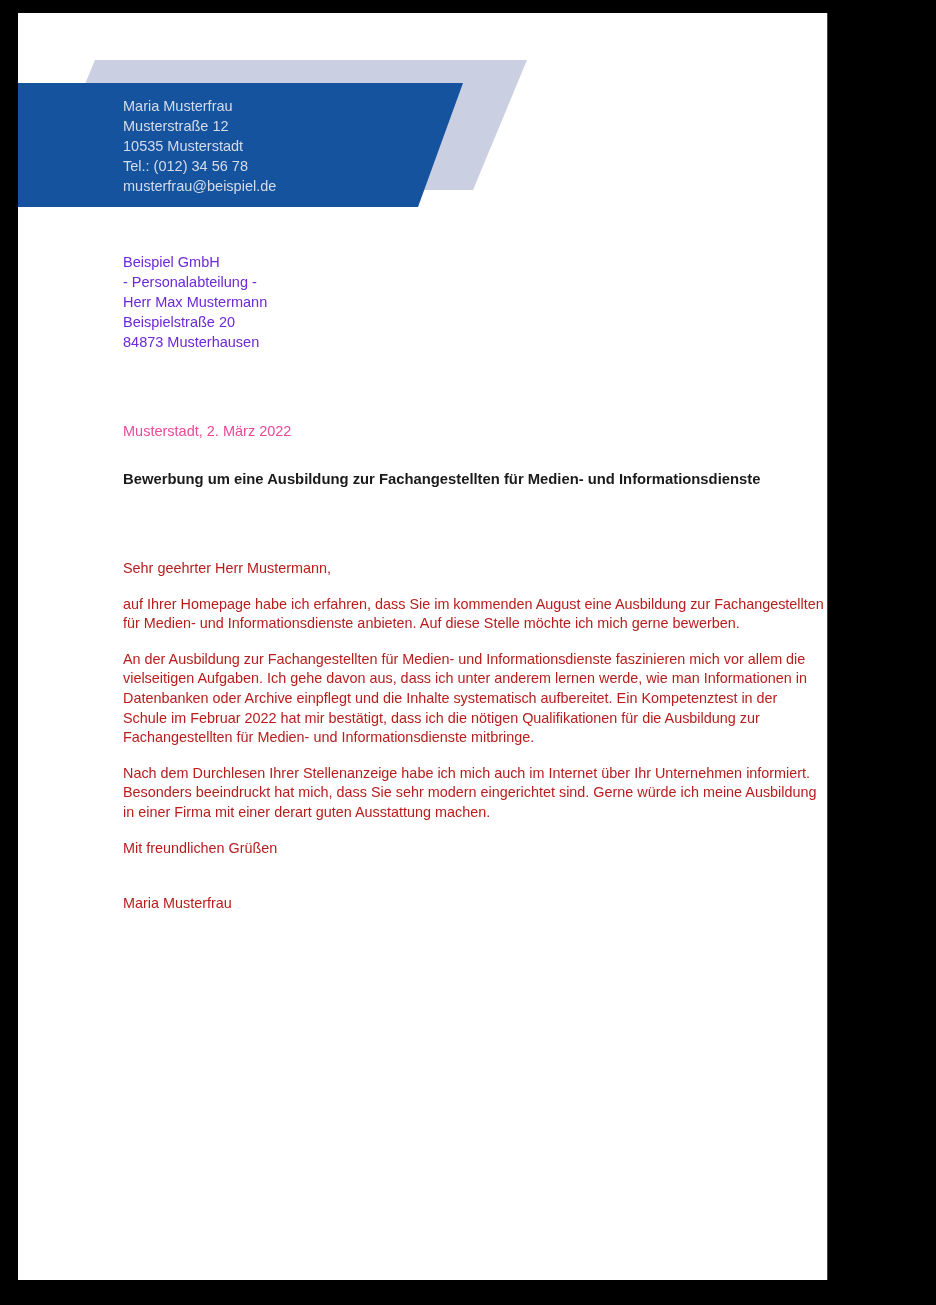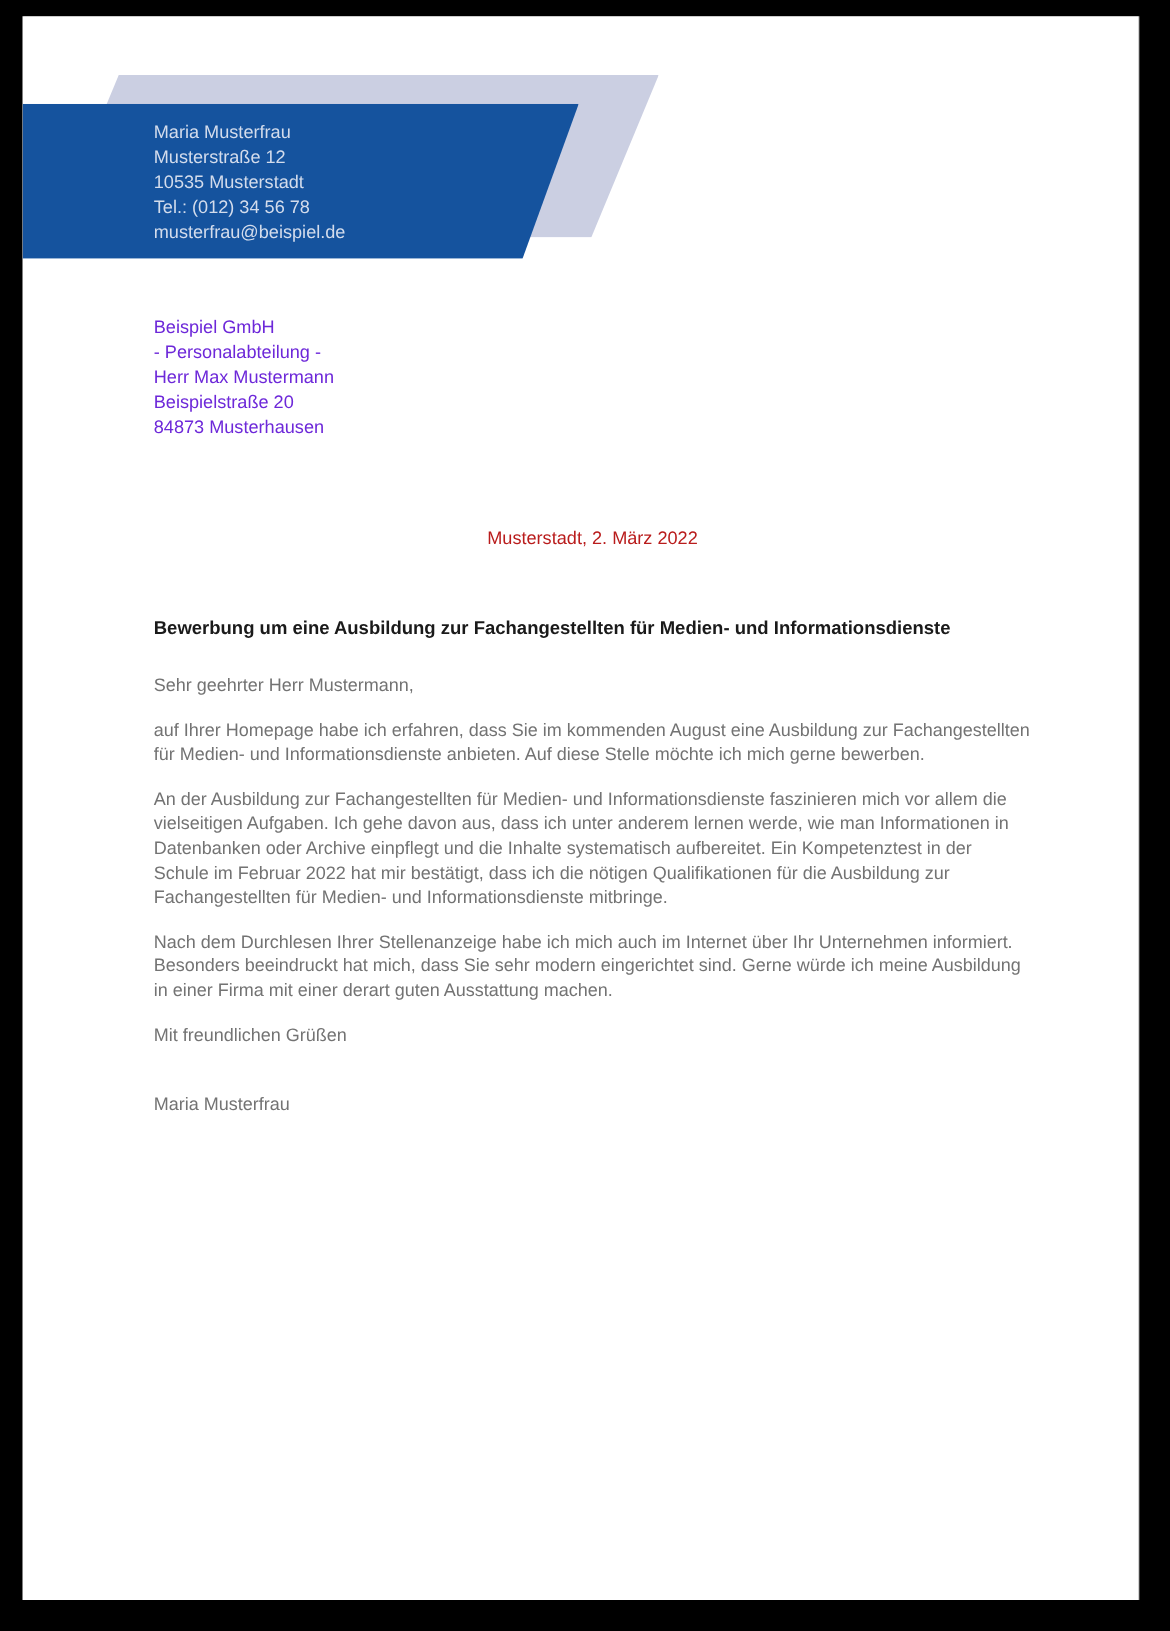"Maria Musterfrau" .paper { width: 893px -> 809px }
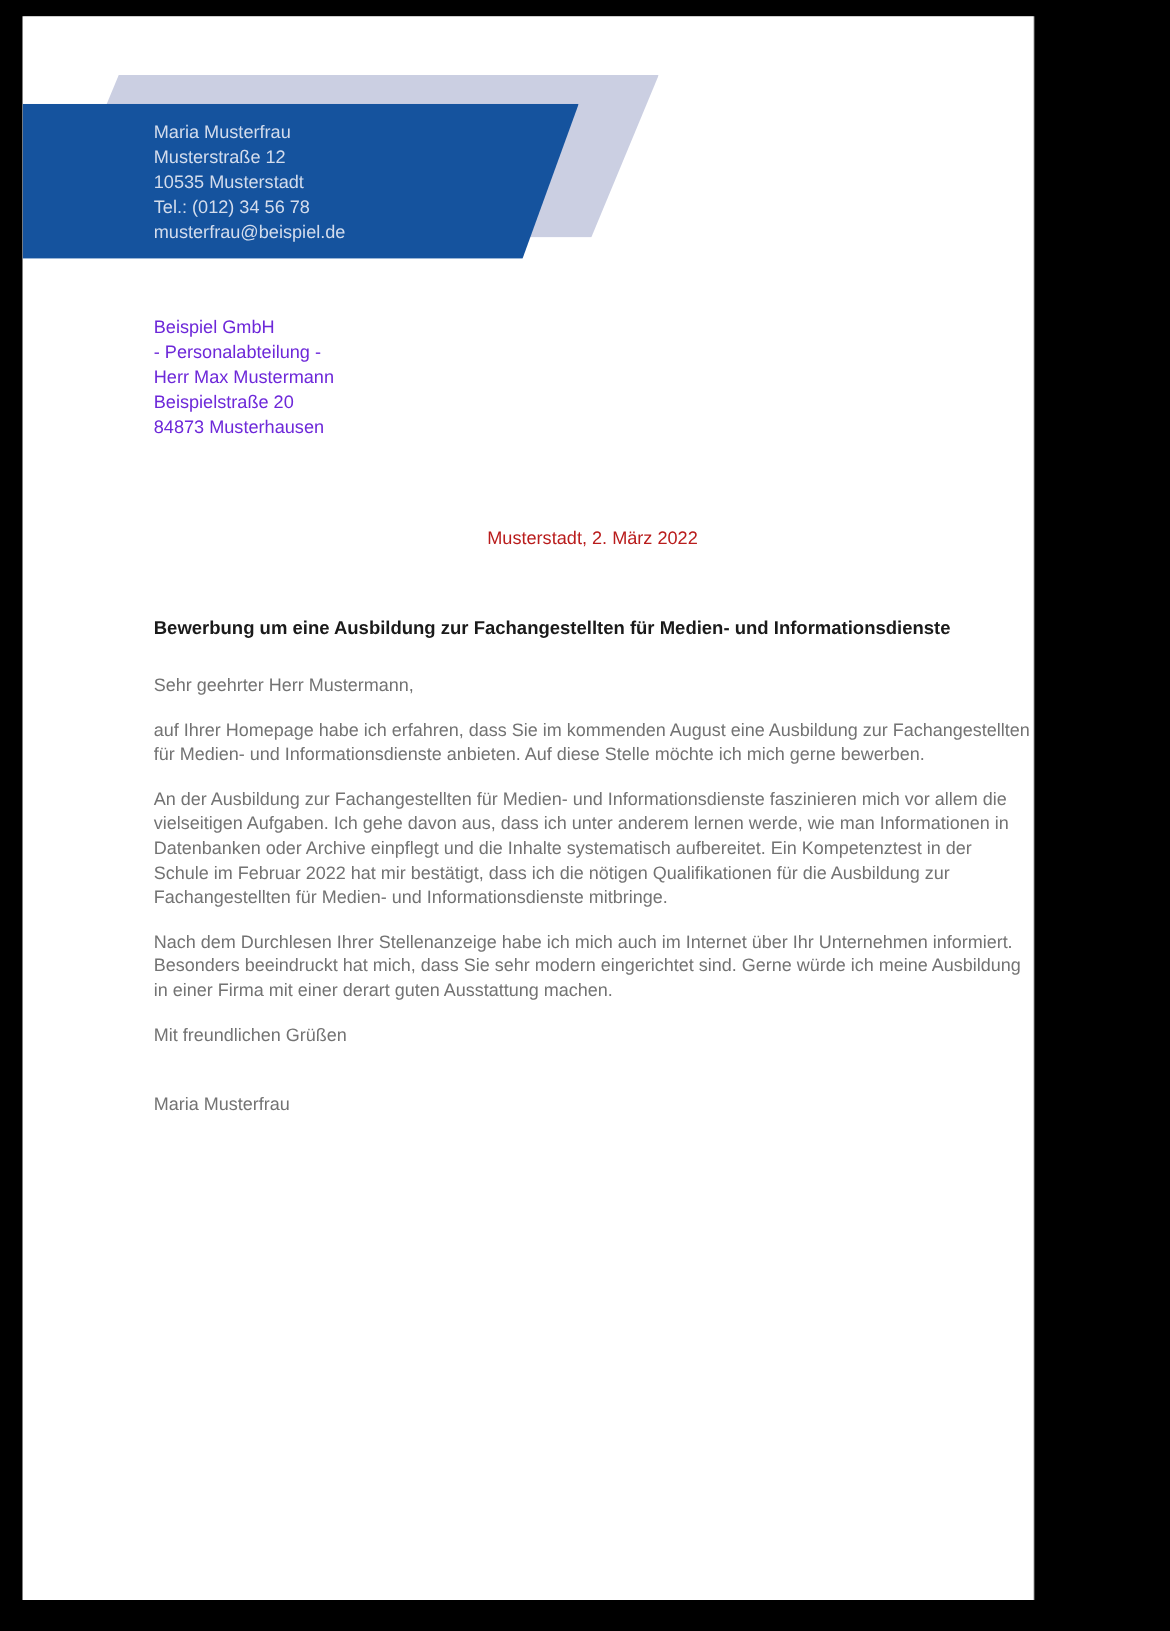"Musterstadt, 2. März 2022" .date-line { color: #b91c1c -> #ec4899; text-align: center -> left }
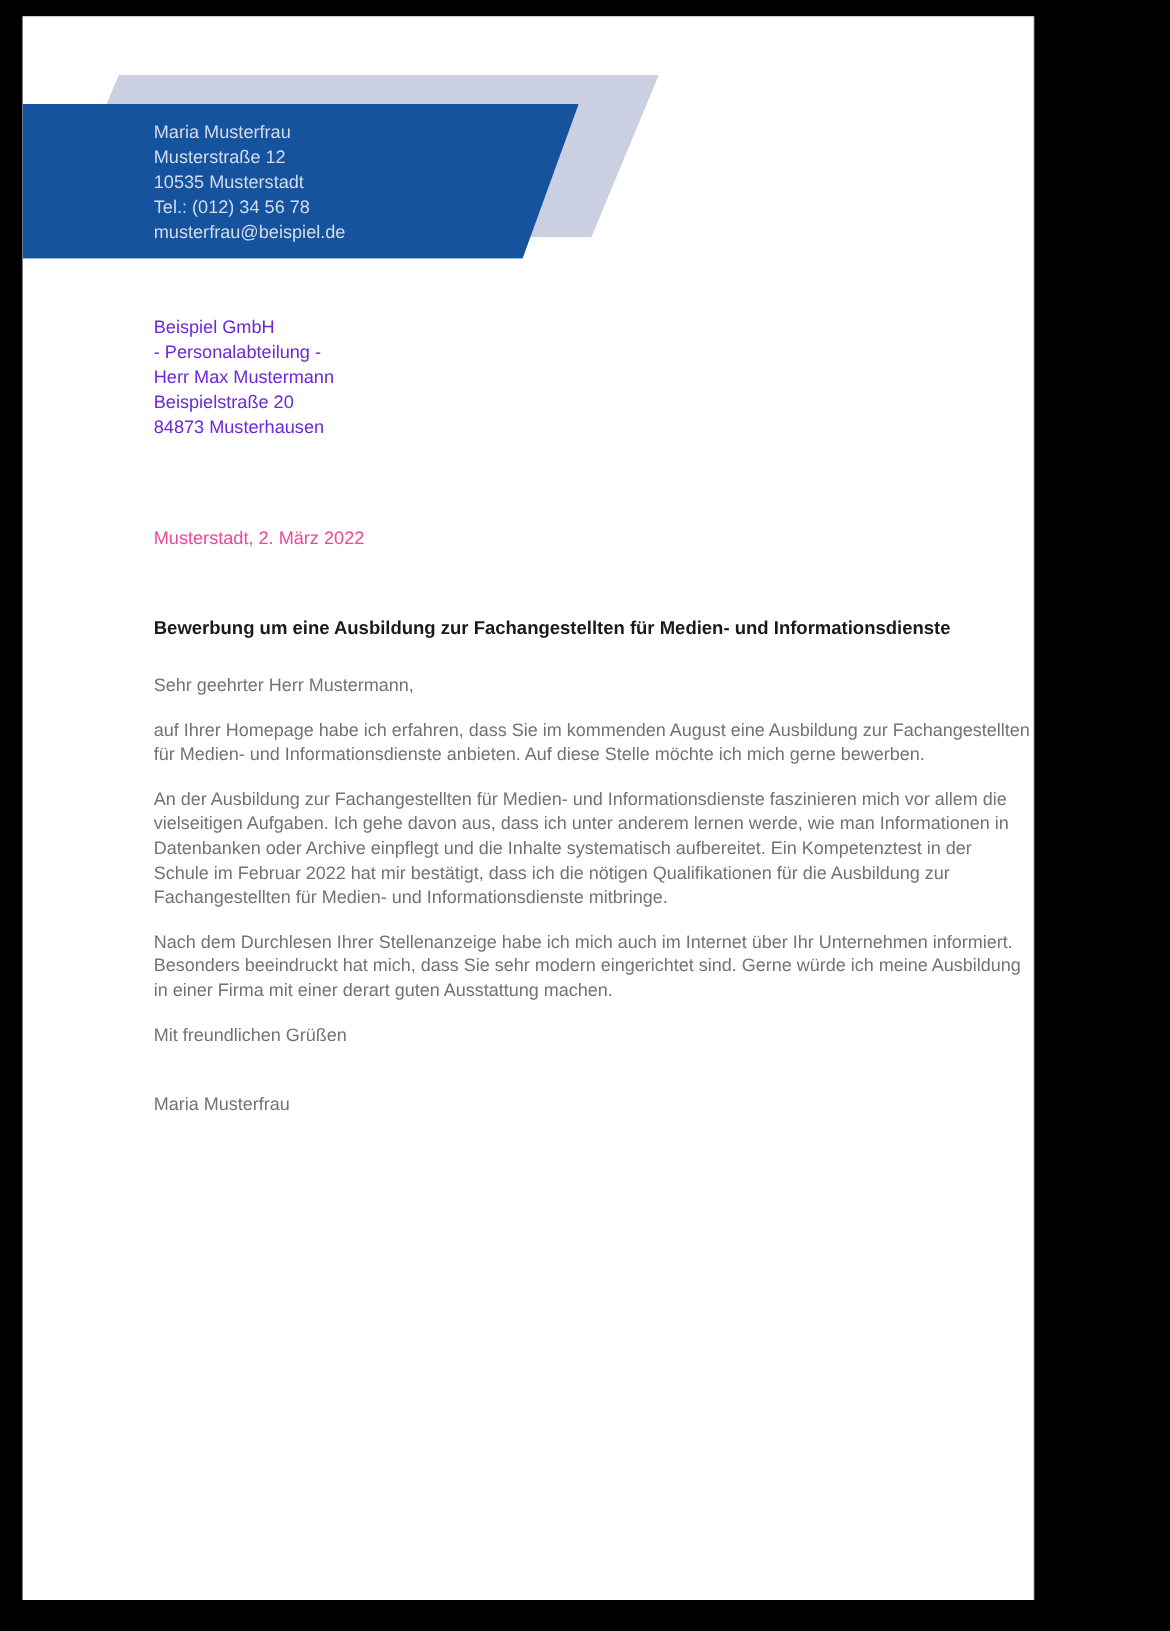"Bewerbung um eine Ausbildung zur" .subject-line { top: 480px -> 456px }
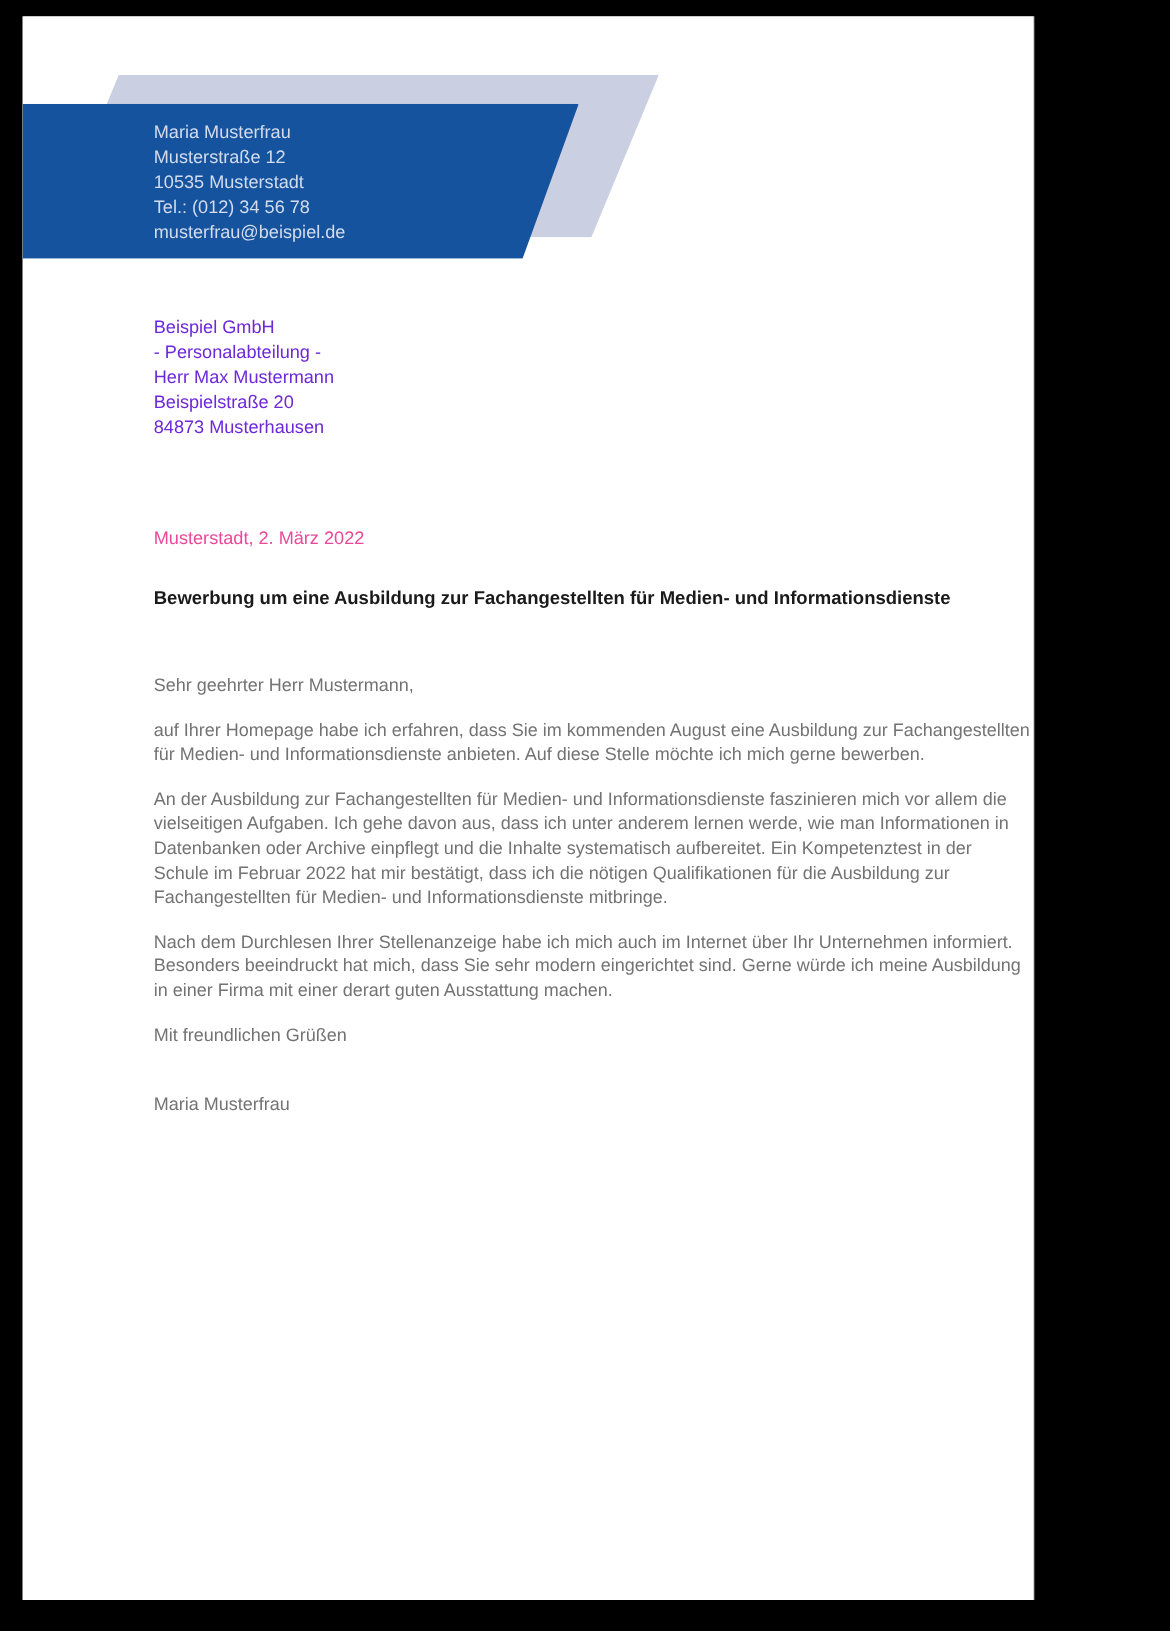"Sehr geehrter Herr Mustermann," .letter-body { color: #737373 -> #b91c1c; top: 527px -> 546px }
